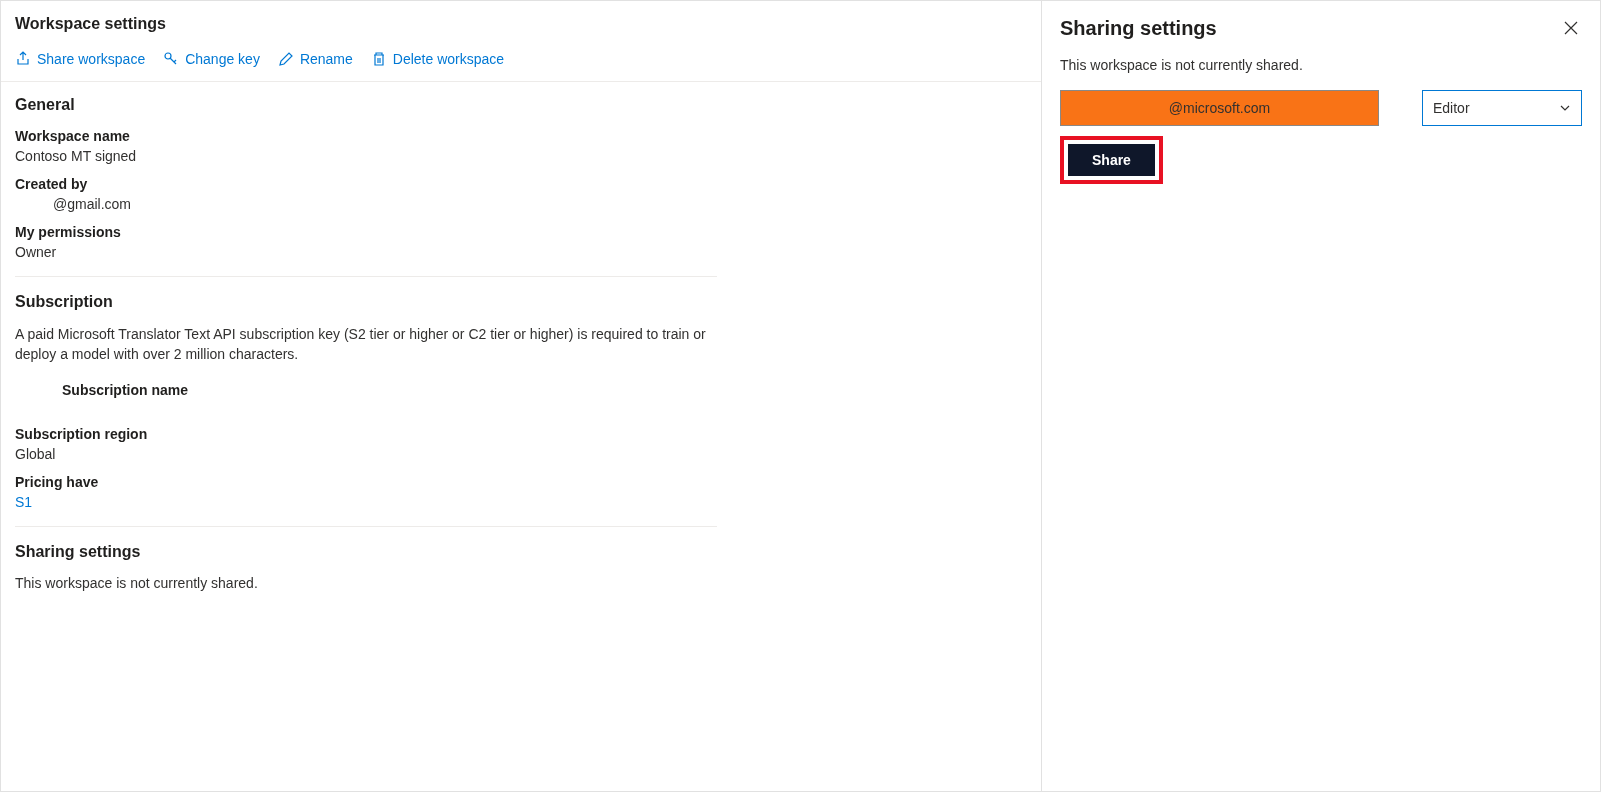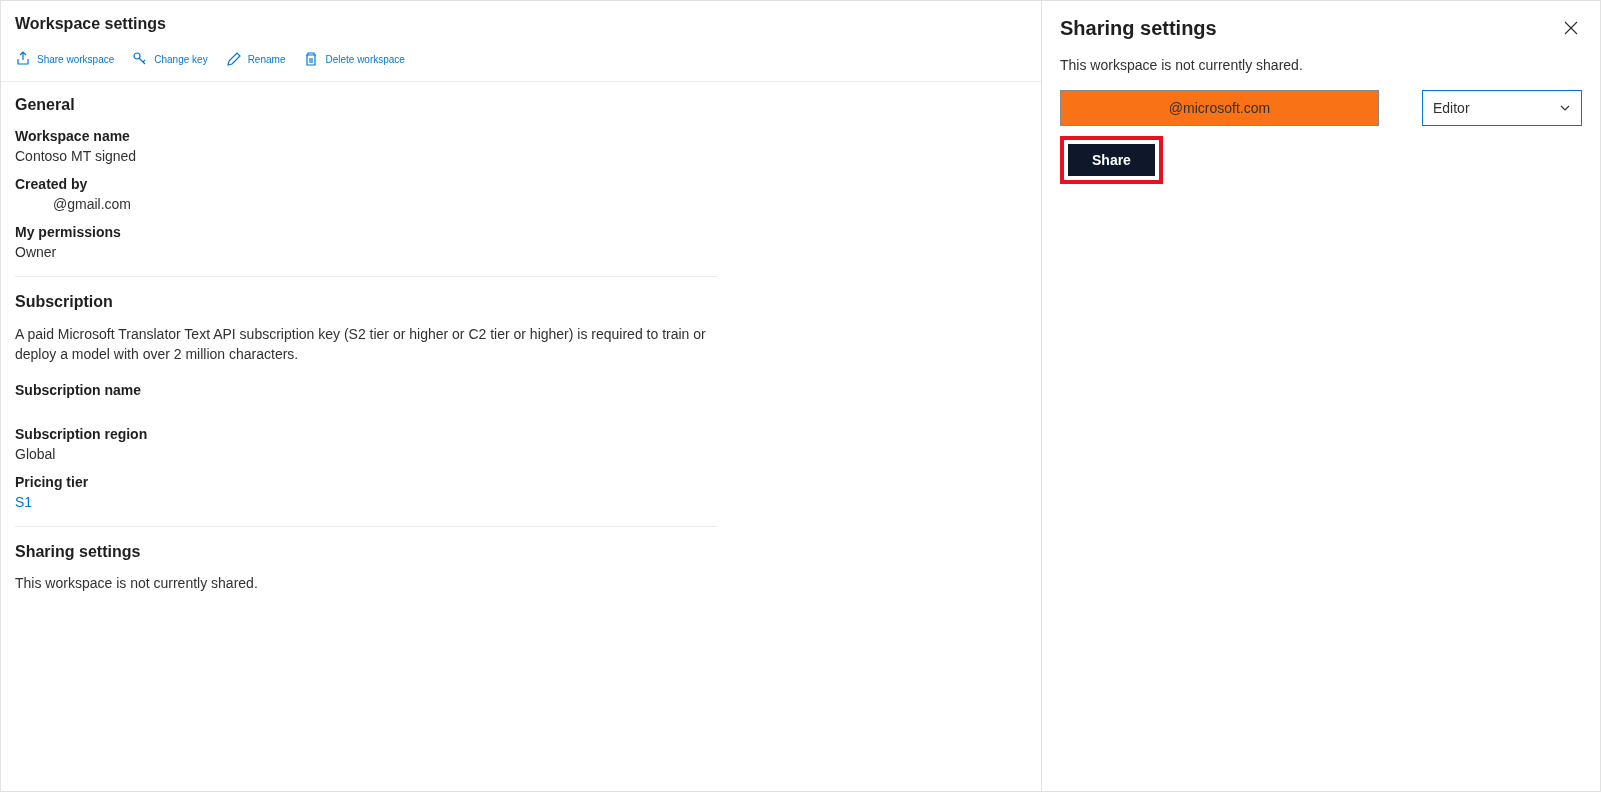"Share workspace" .toolbar-item { font-size: 10px -> 14px }
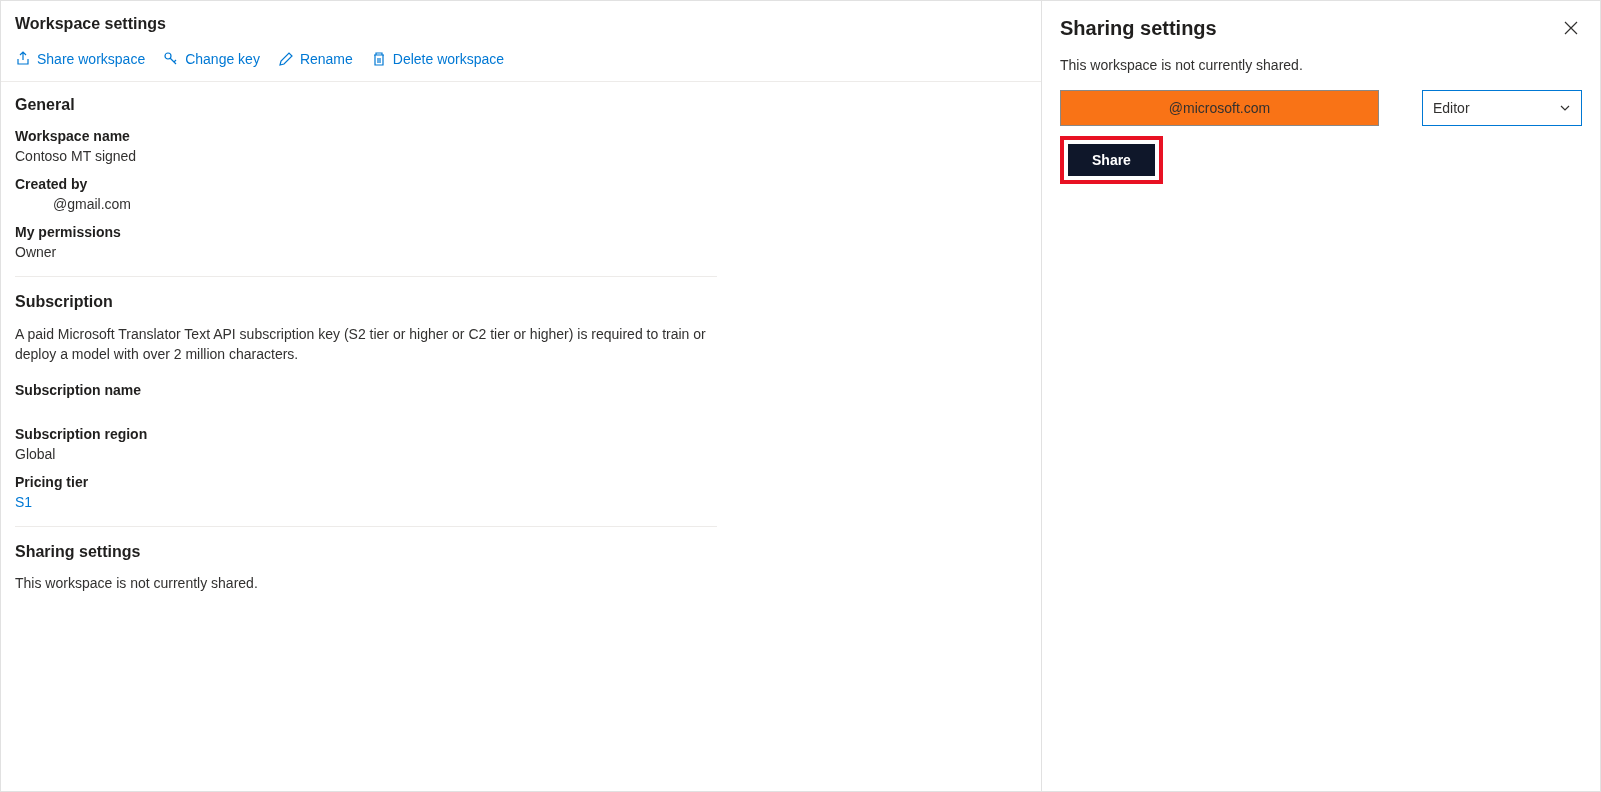"Subscription name" div.field { margin-left: none -> 47px }
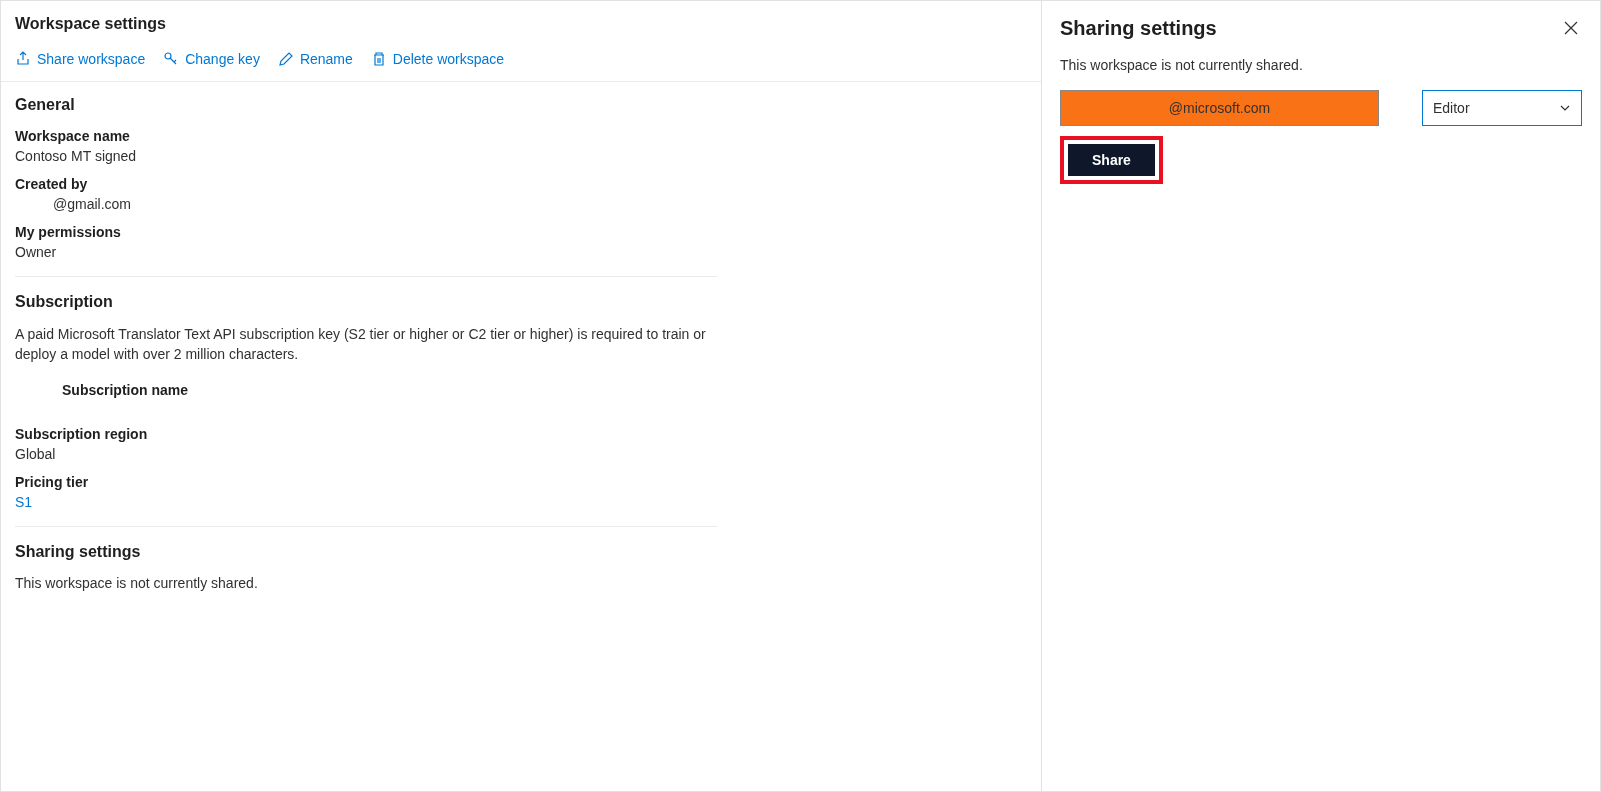"Pricing tier" div.field-label { text: tier -> have }
